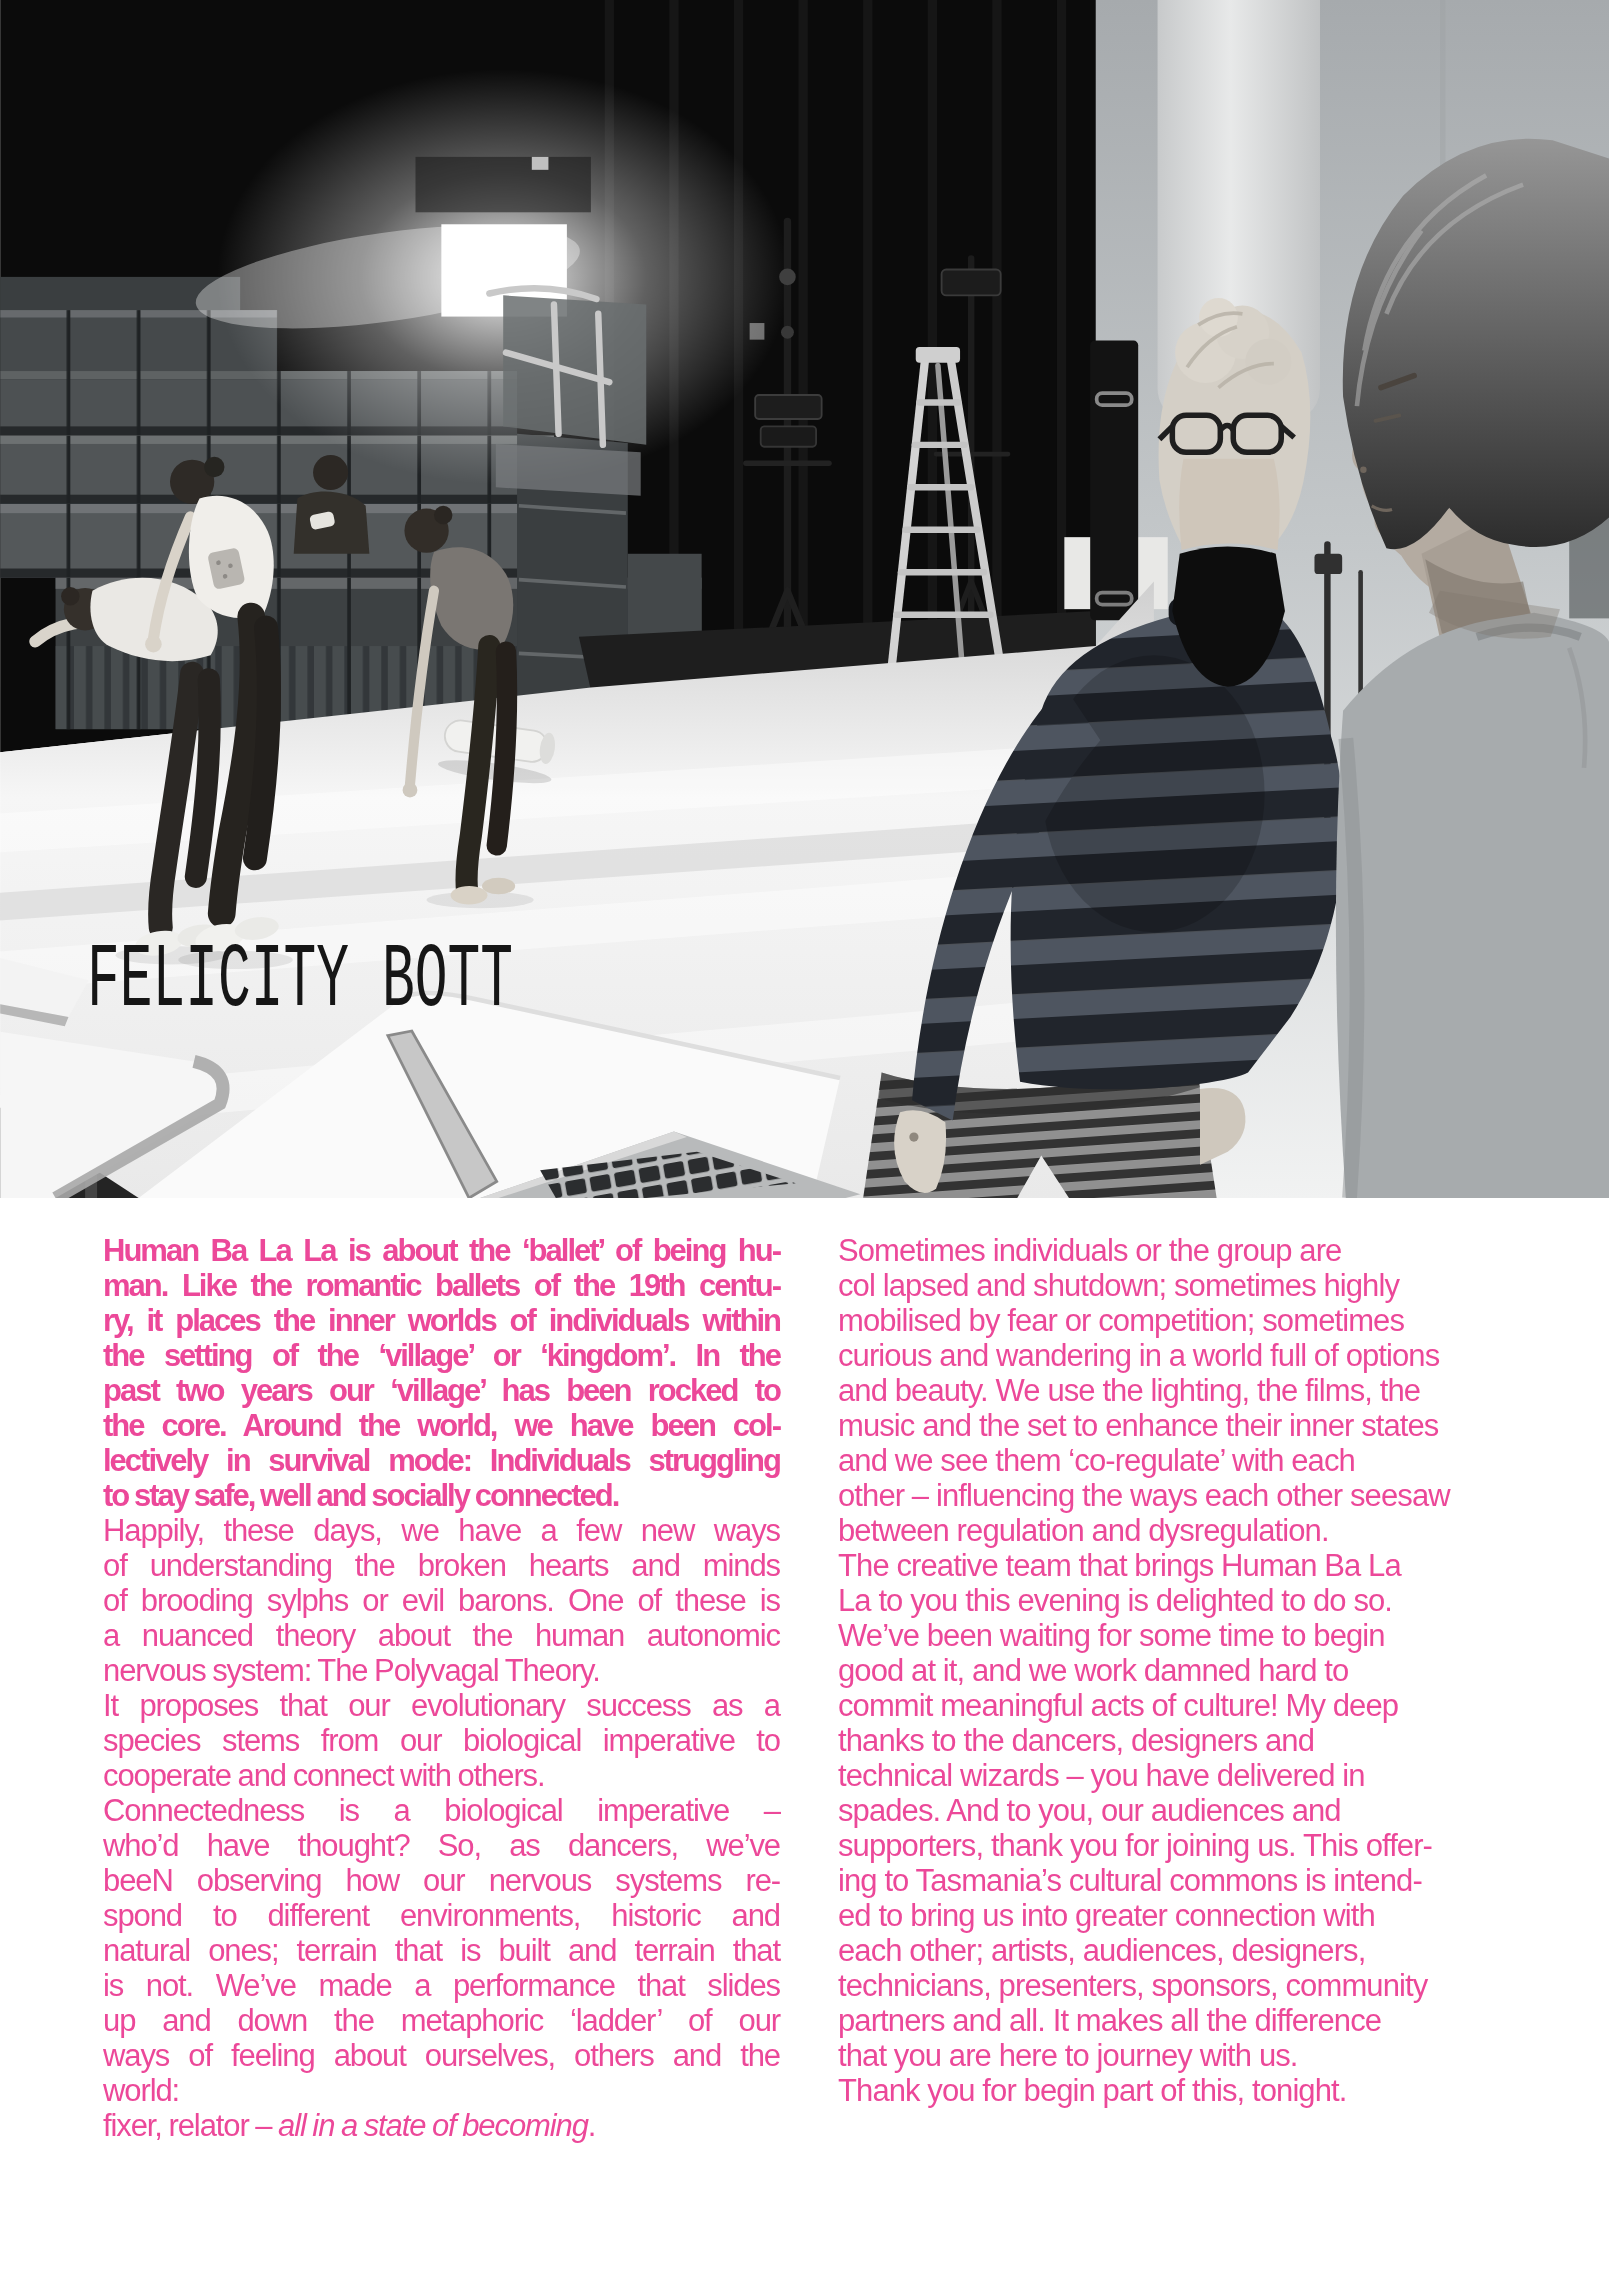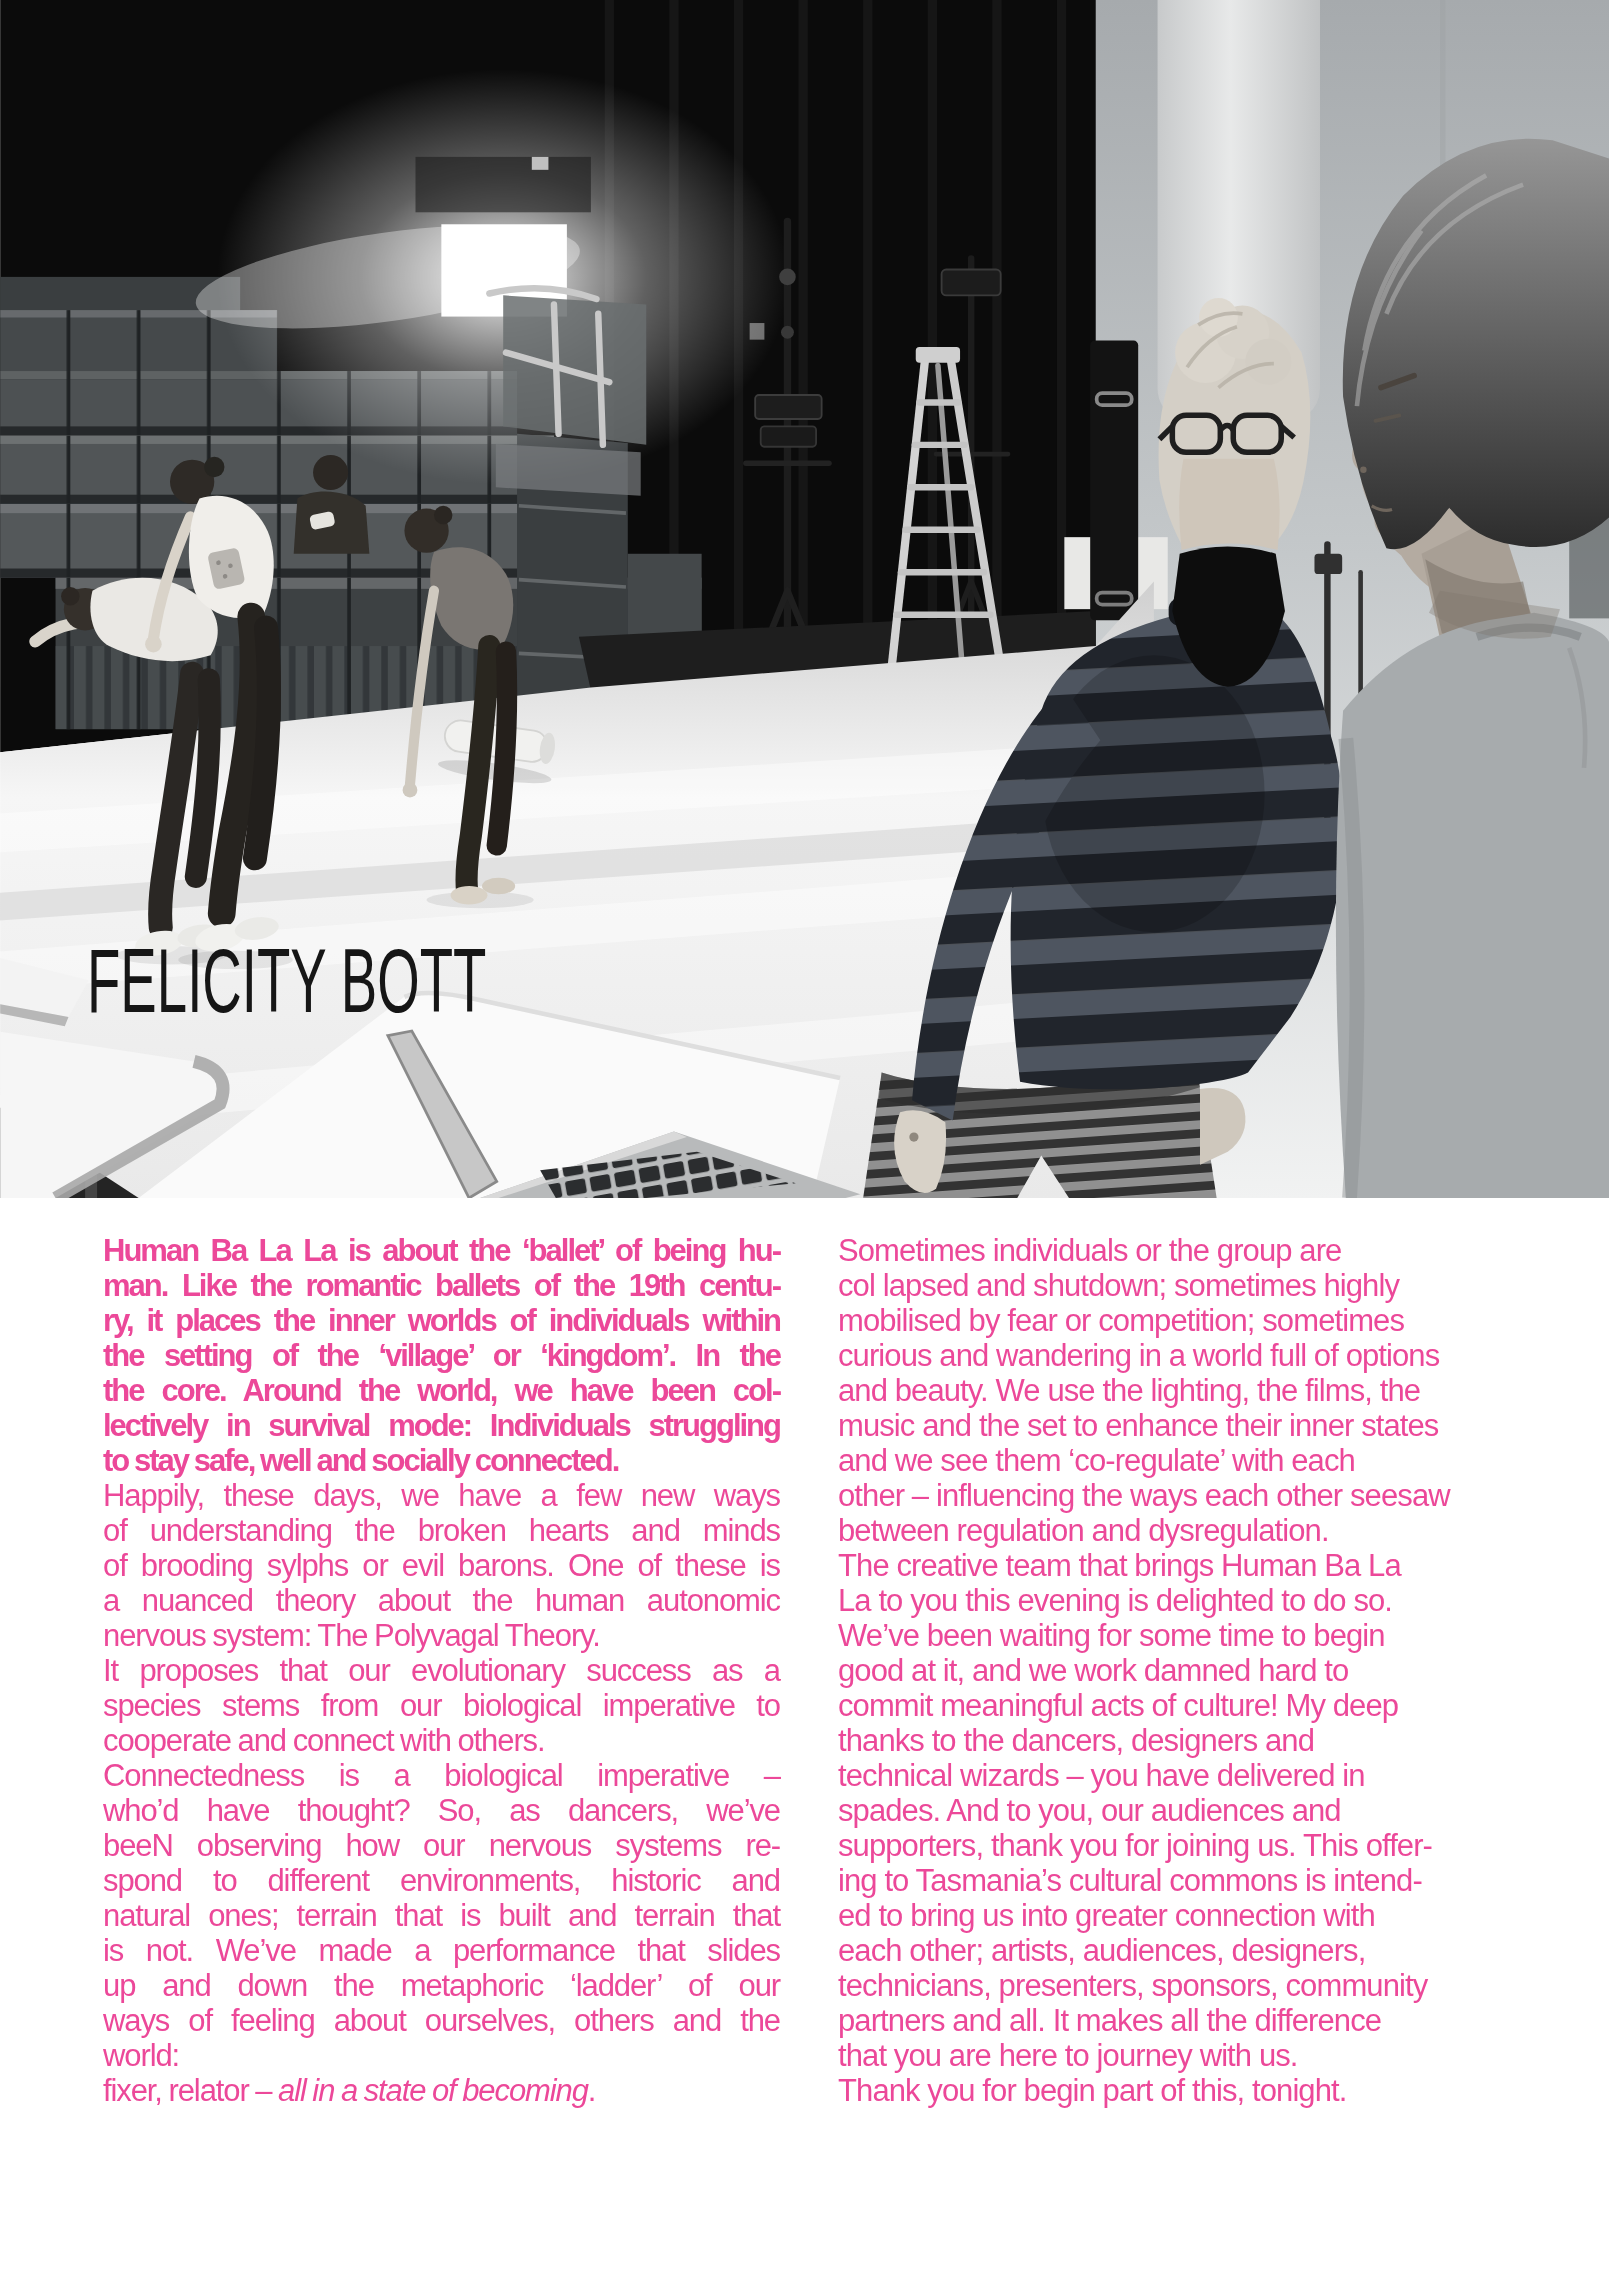"FELICITY BOTT" .photo { font-family: none -> Liberation Mono, monospace }
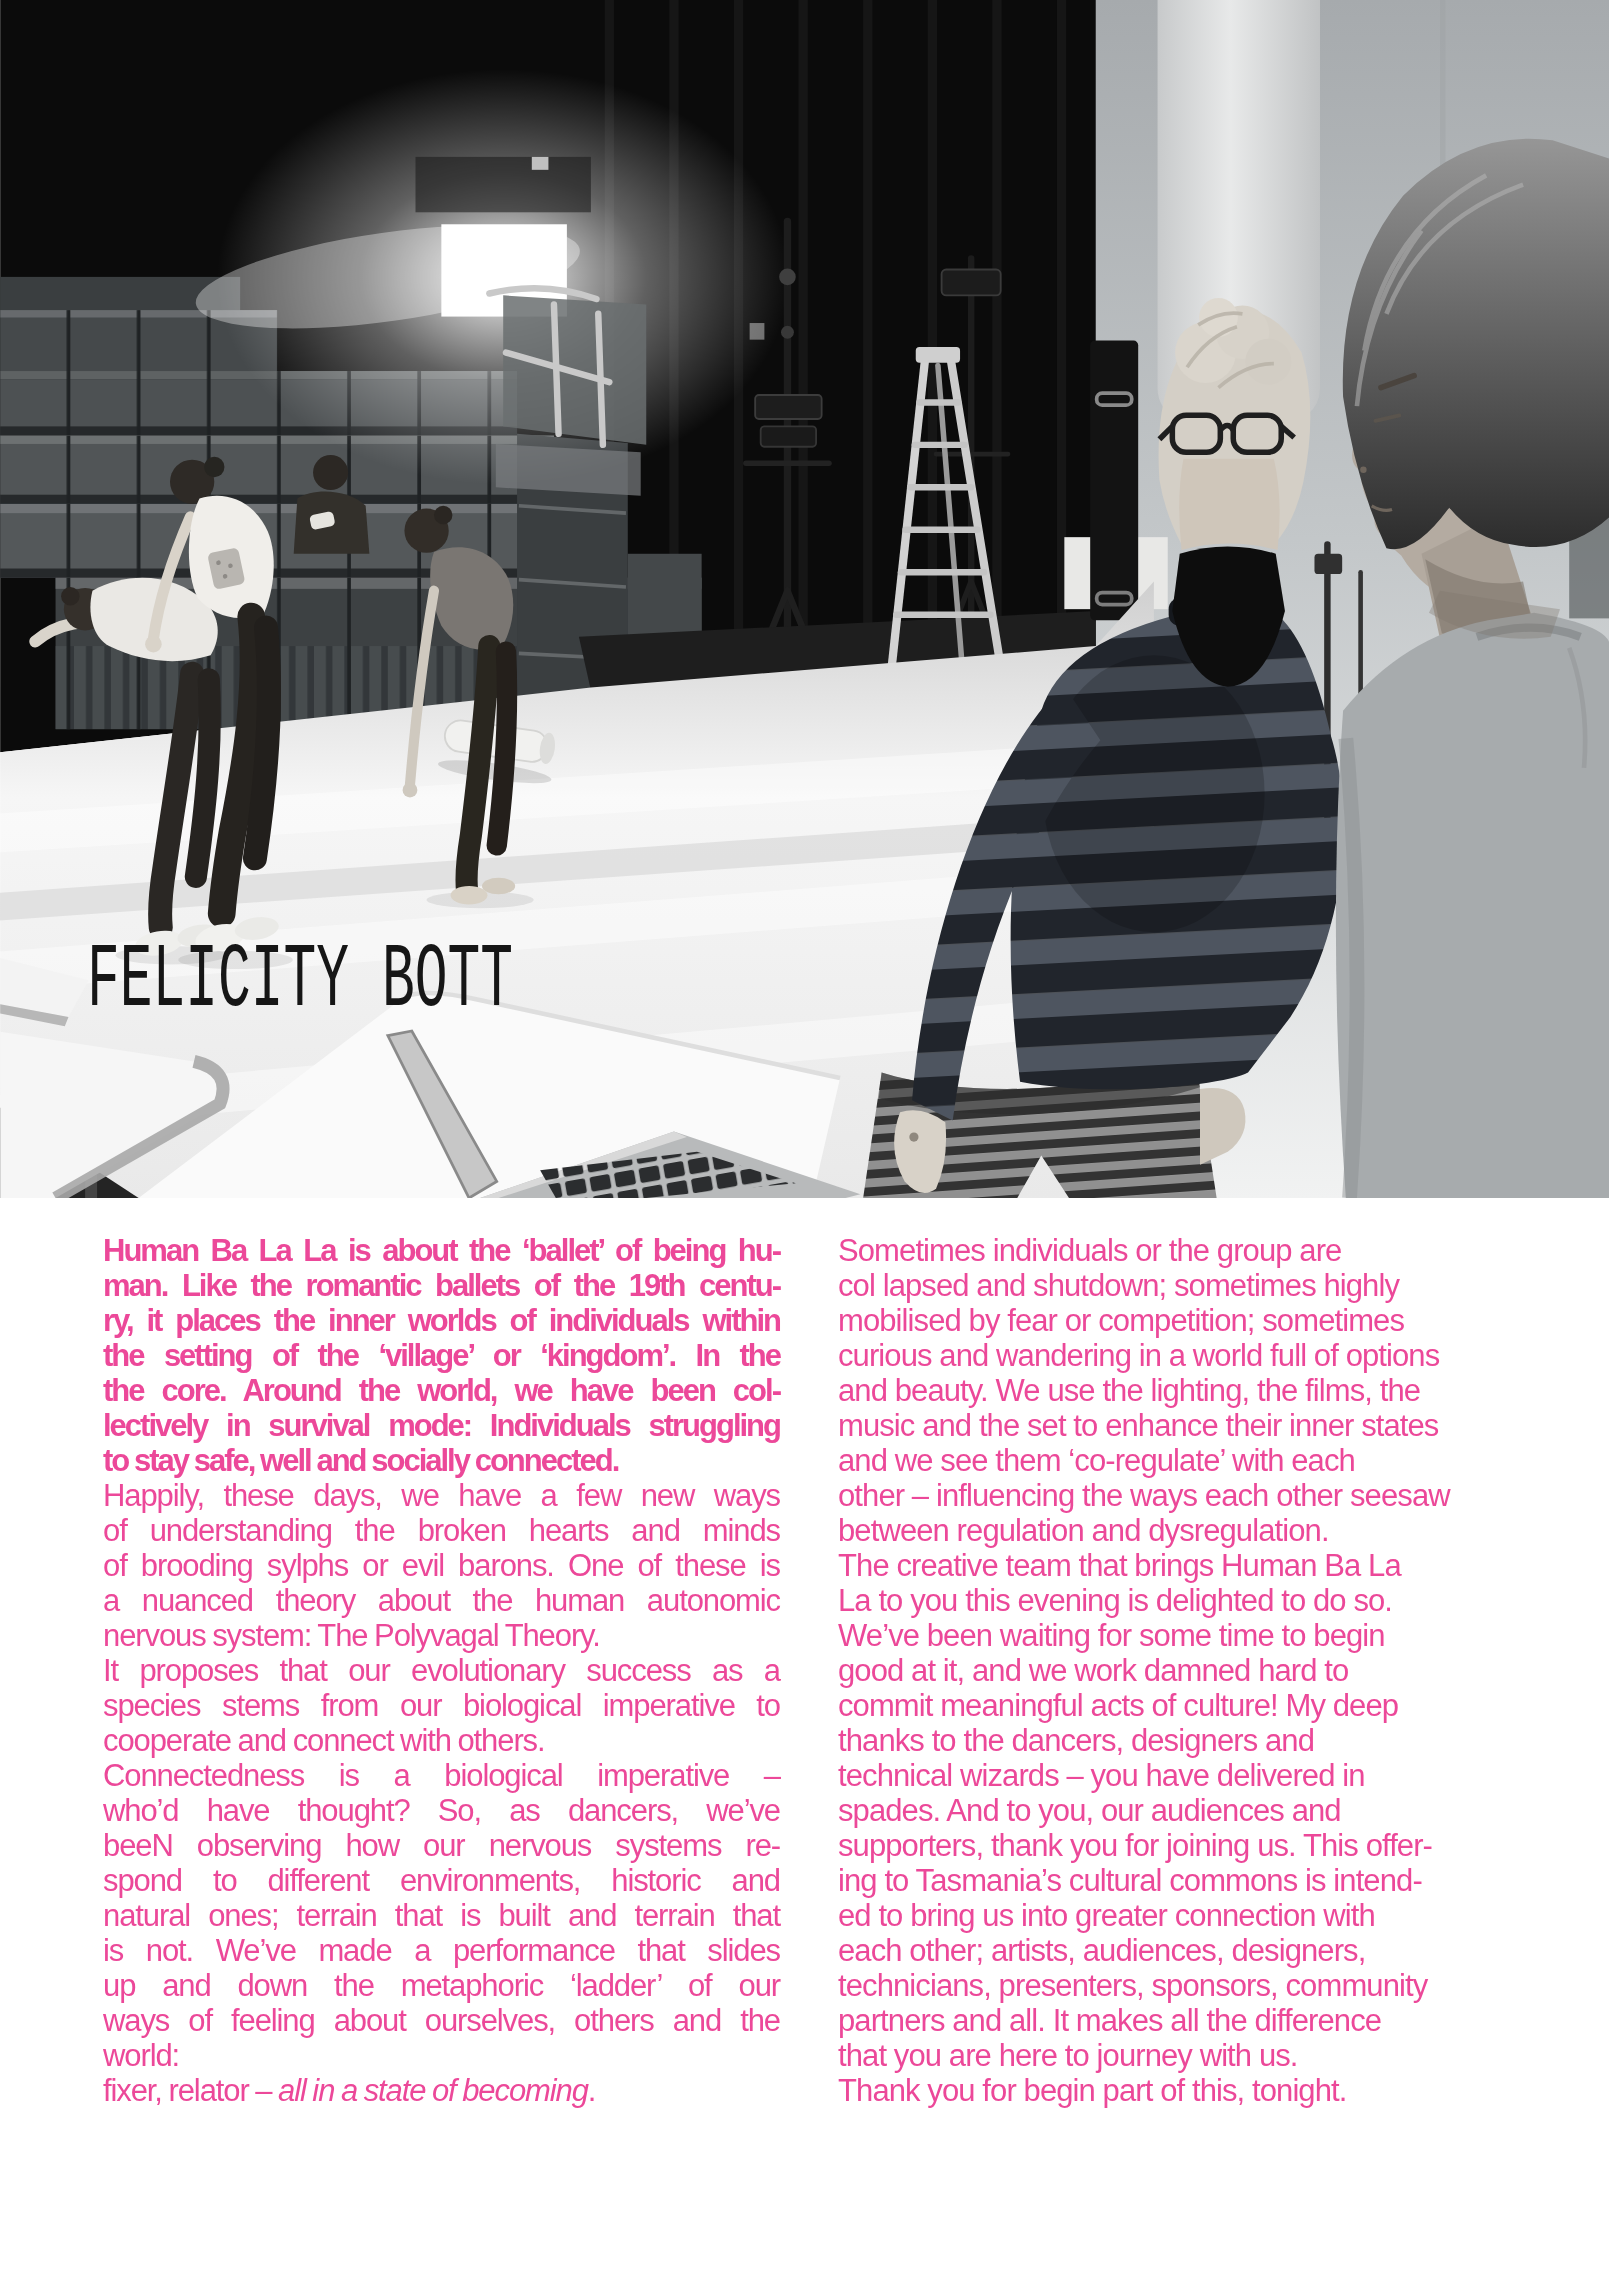"past two years our ‘village’" div.line { html: none -> <div><span>past two years our ‘village’ has been rocked to</span></div> }
